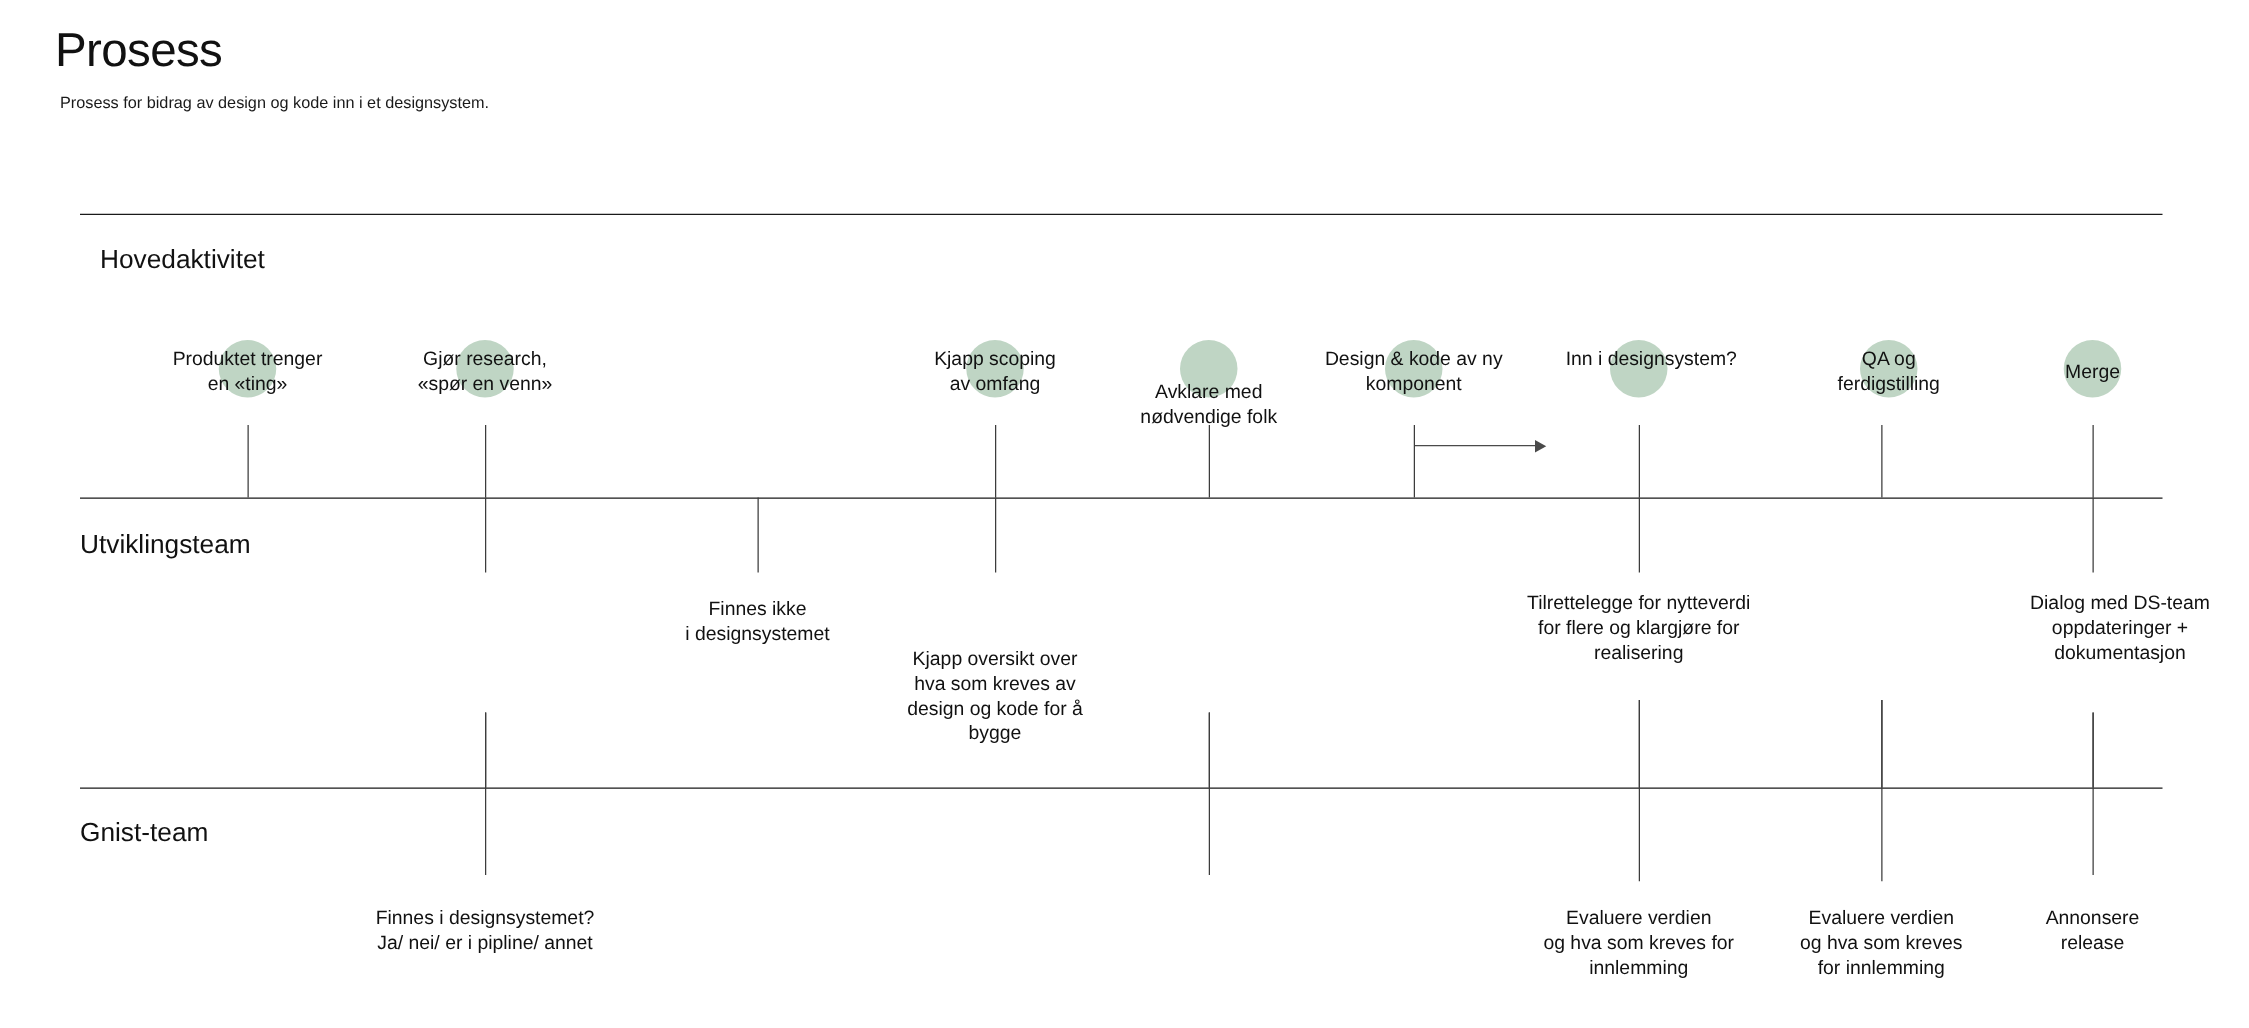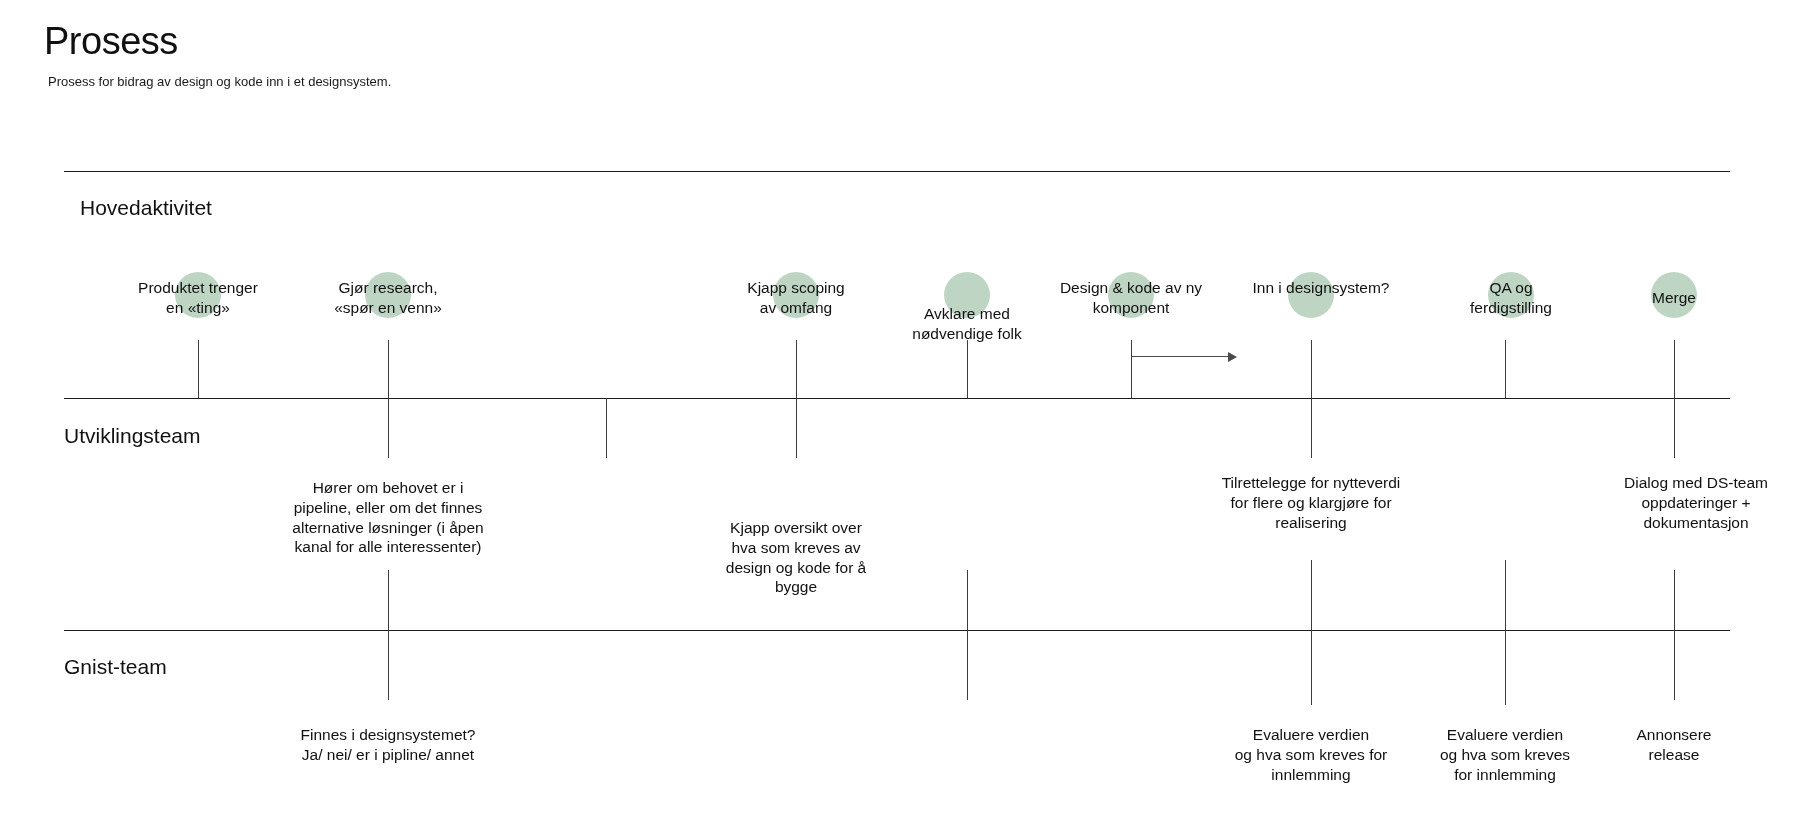"Hører om behovet er i" div.node-text { html: <div>Hører om behovet er i pipeline, eller om det finnes alternative løsninger (i åpen kanal for alle interessenter)</div> -> none }
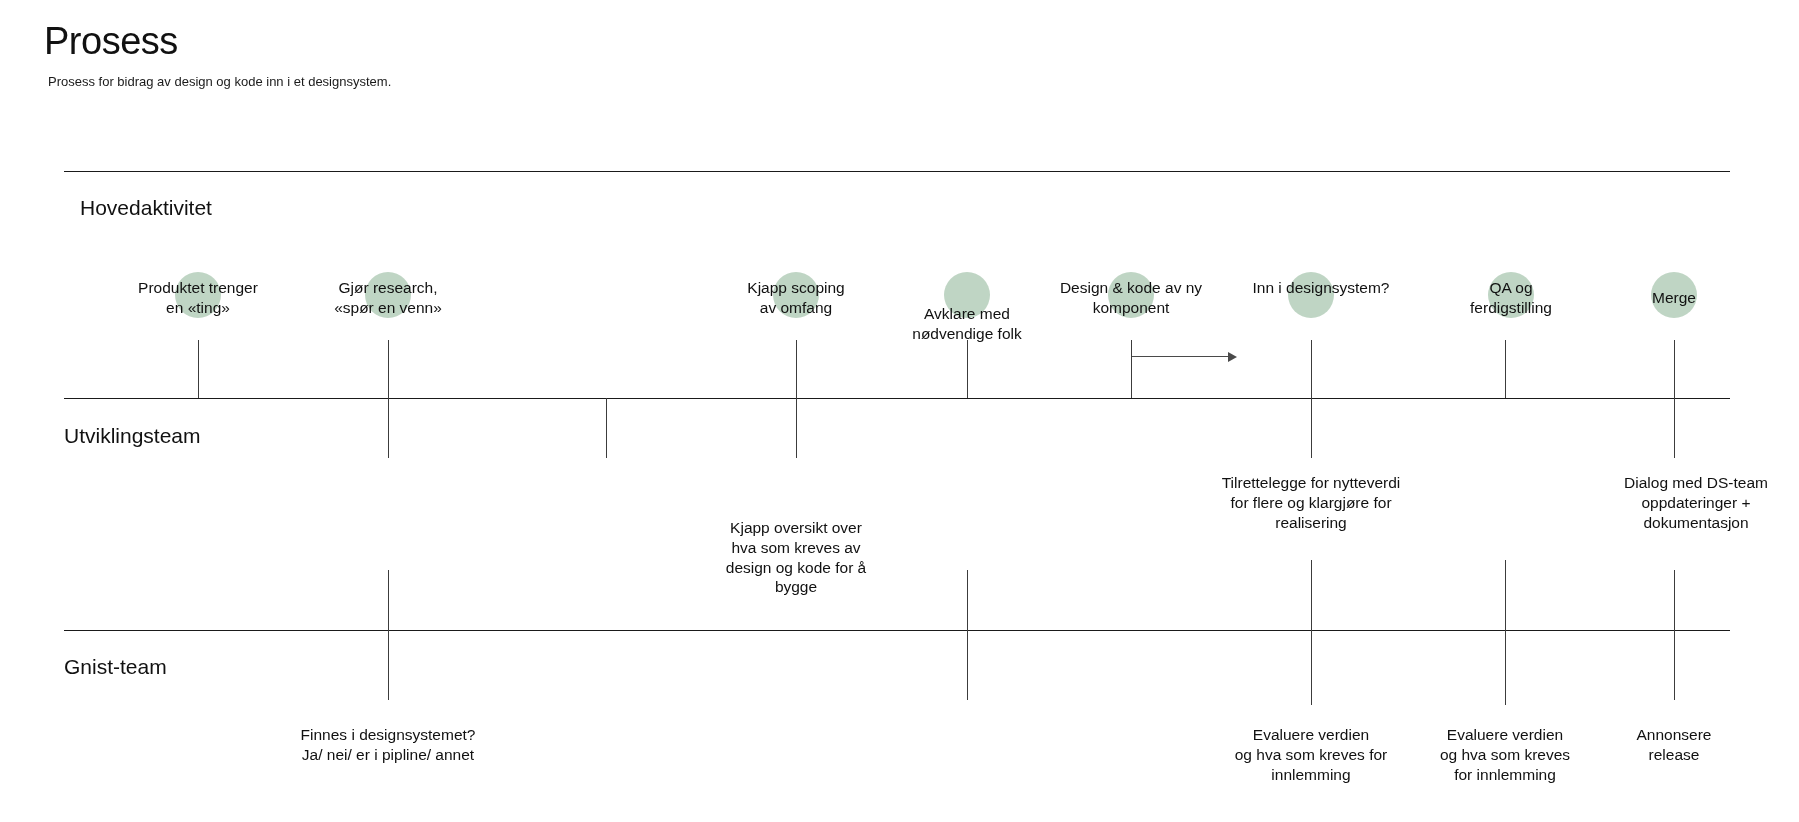"Finnes ikke" div.node-text { html: none -> <div>Finnes ikke i designsystemet</div> }
